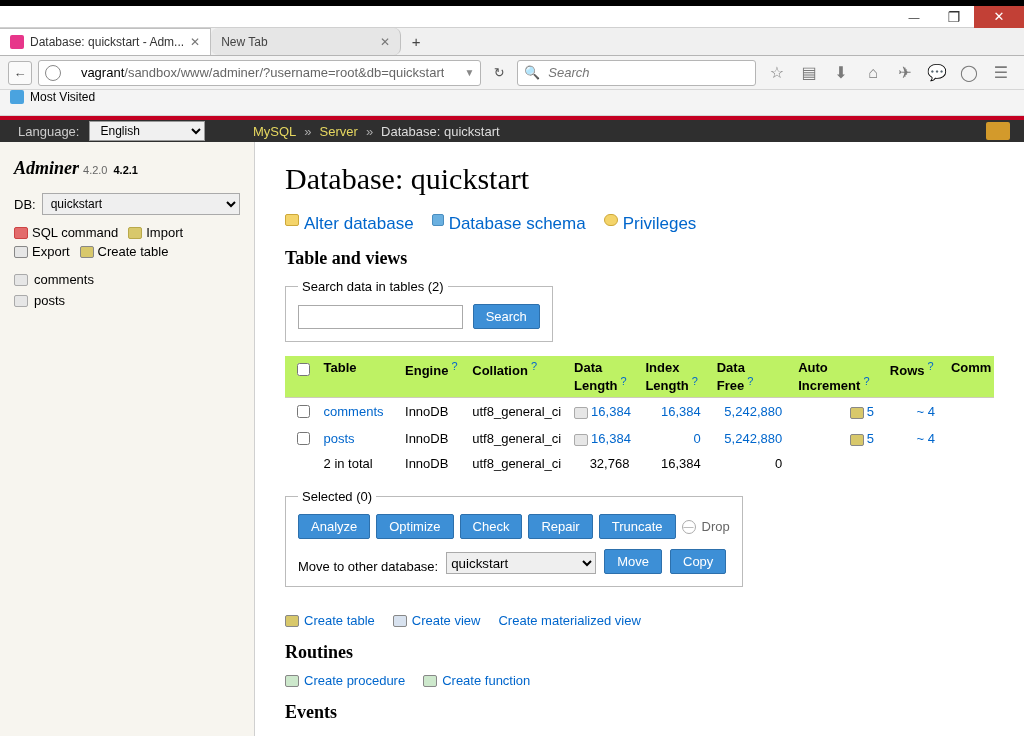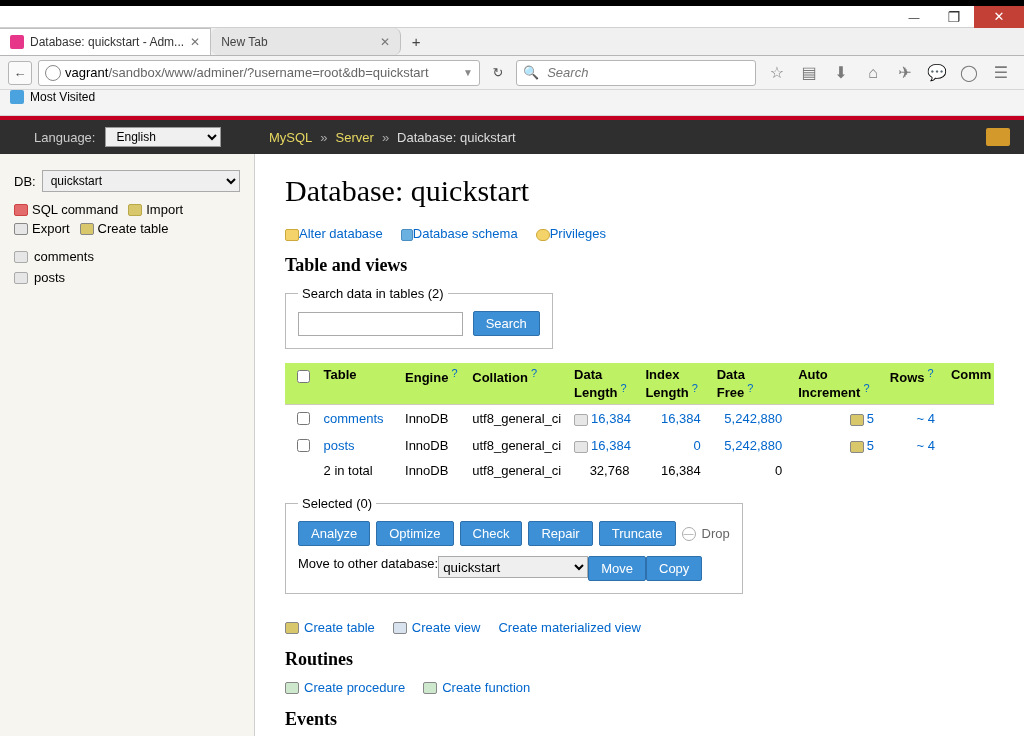"vagrant/sandbox/www/adminer/?username=ro" .urlbox { gap: 4px -> 20px }
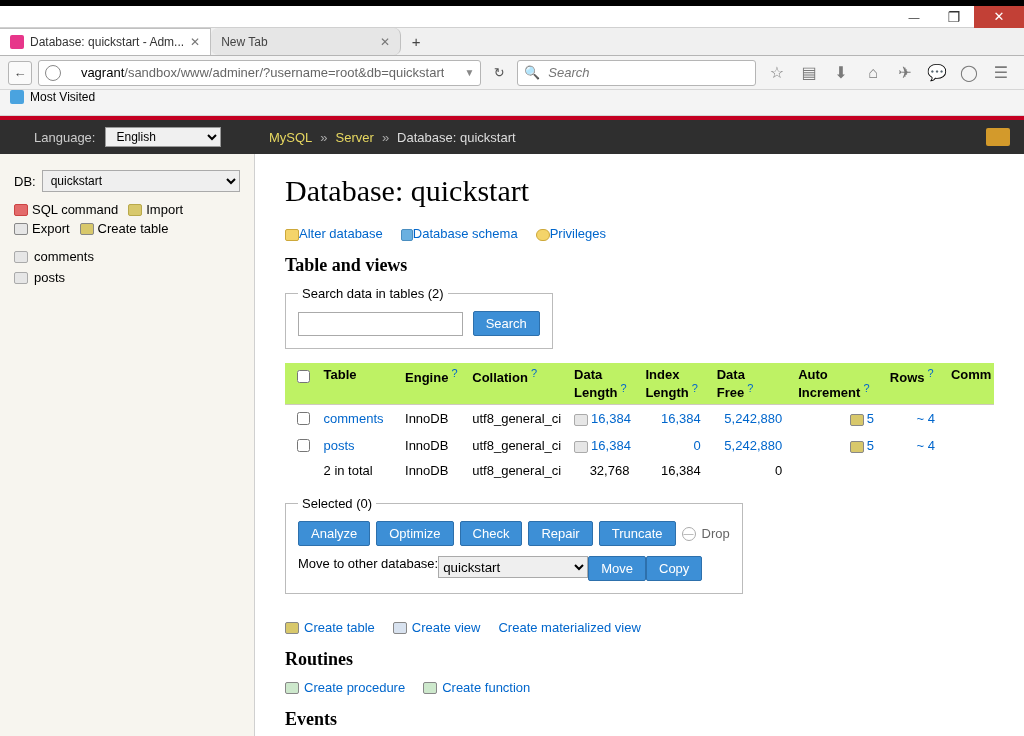"Language:" .appbar { height: 34px -> 22px; padding-left: 34px -> 18px }
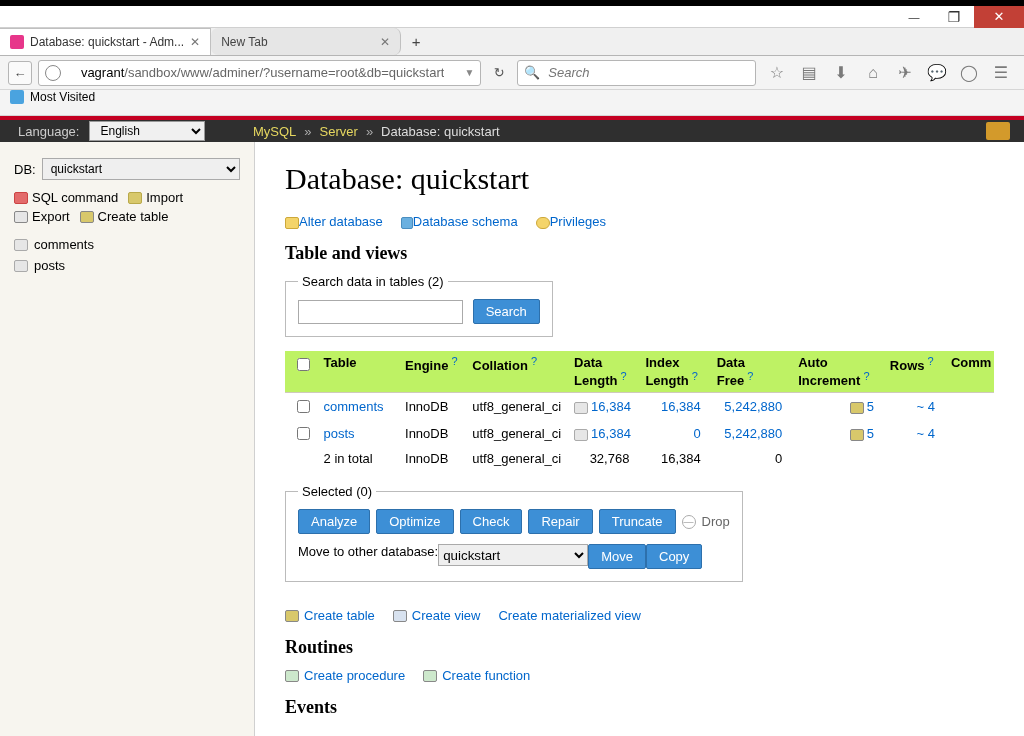"Adminer 4.2.0 4.2.1" div.brand { html: none -> <div> <b>Adminer</b><span>4.2.0</span><span>4.2.1</span> </div> }
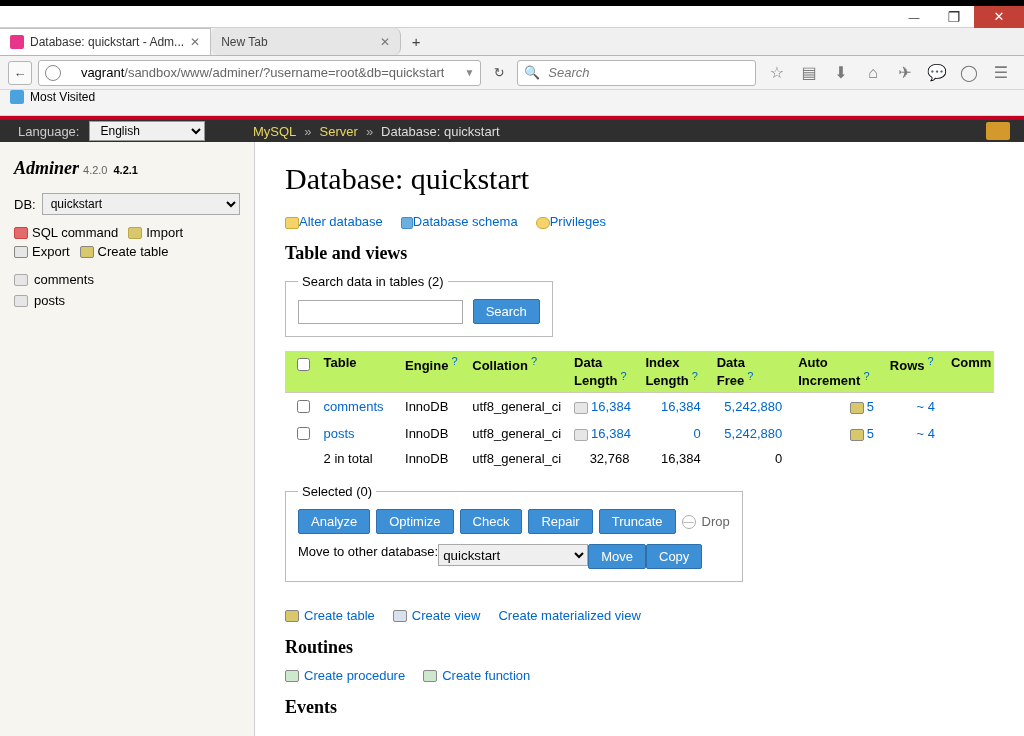"Alter database" .toplinks a { align-items: flex-end -> flex-start; font-size: 13px -> 17px; gap: none -> 5px }
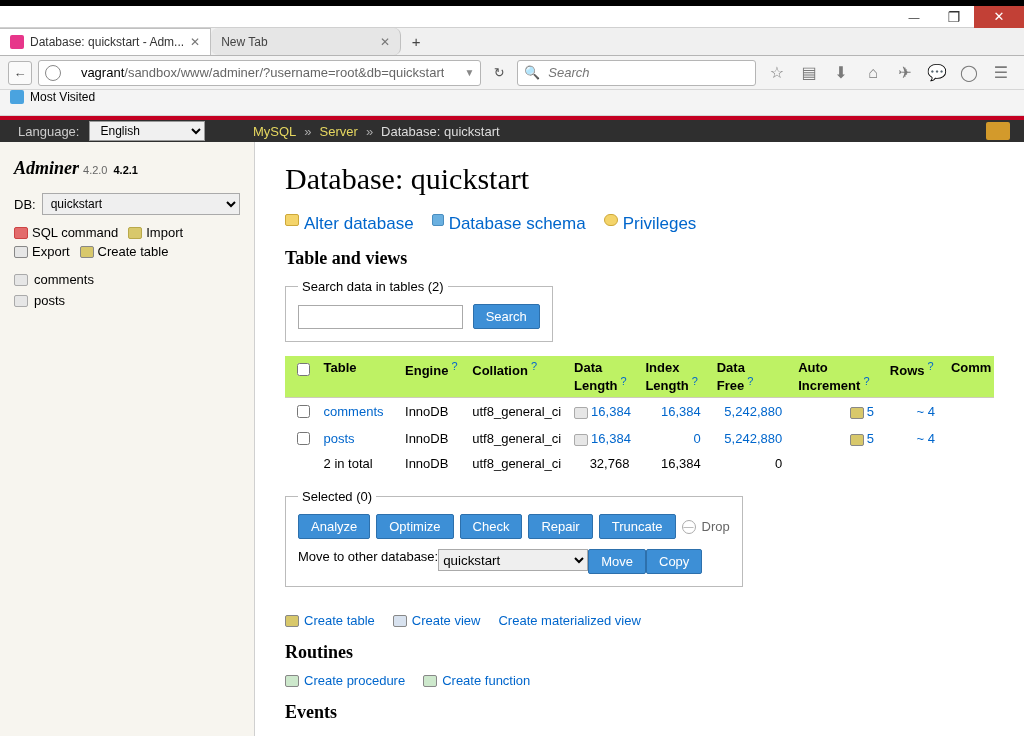"Move to other database:" .moverow { align-items: flex-start -> flex-end; gap: none -> 8px }
